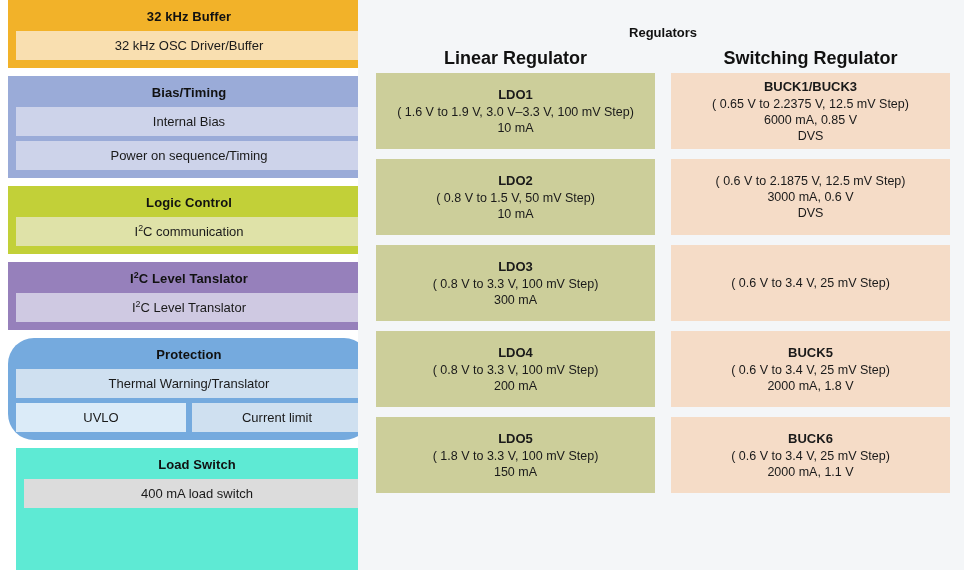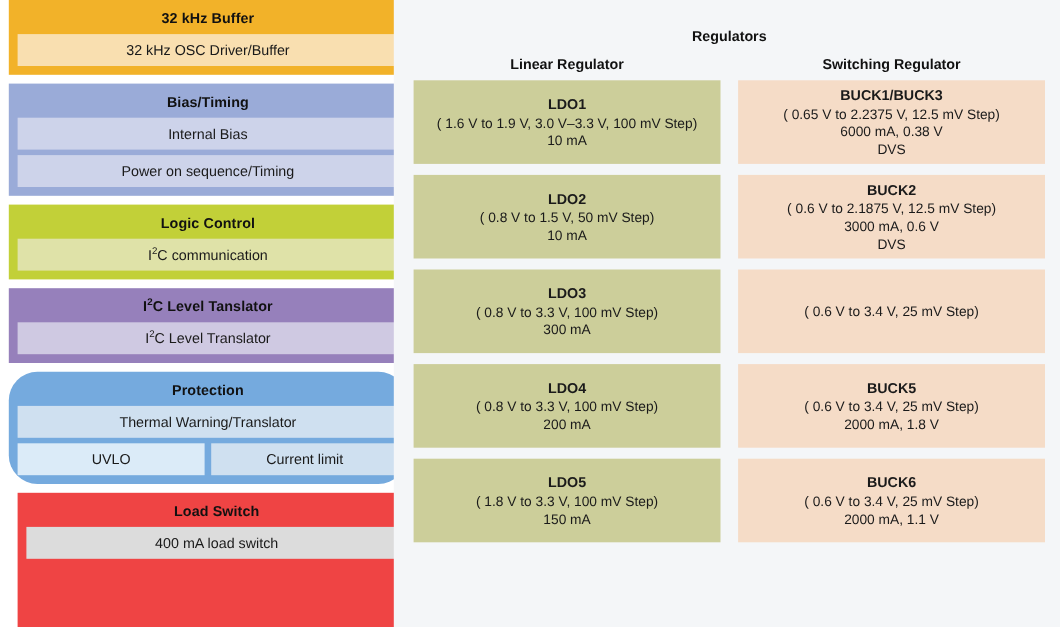"Linear Regulator" .col-head { font-size: 13px -> 18px }
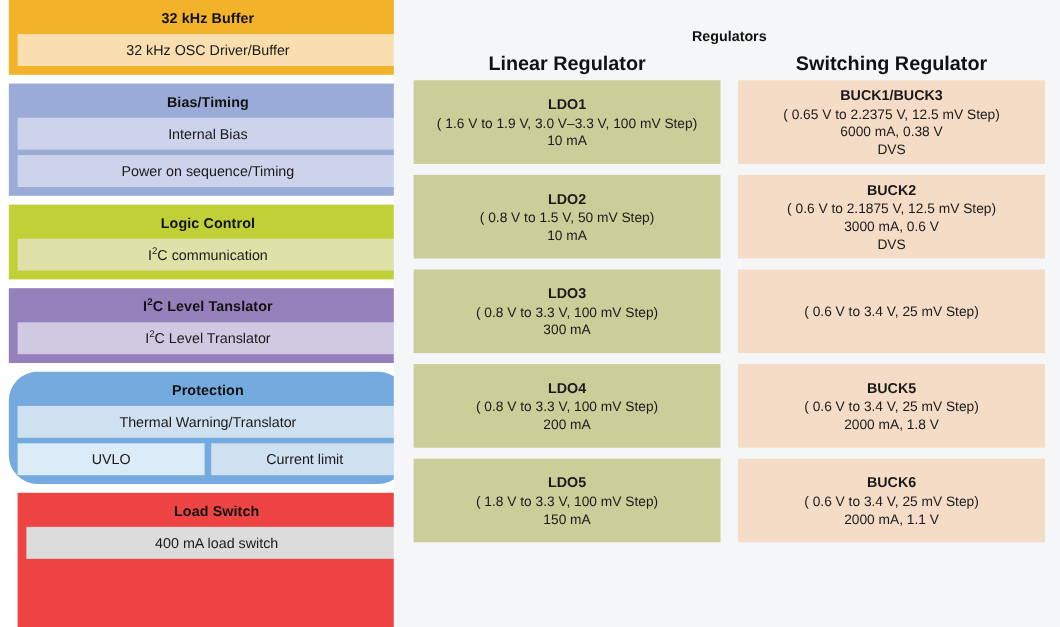"6000 mA, 0.38 V" div.line { text: 0.38 -> 0.85 }
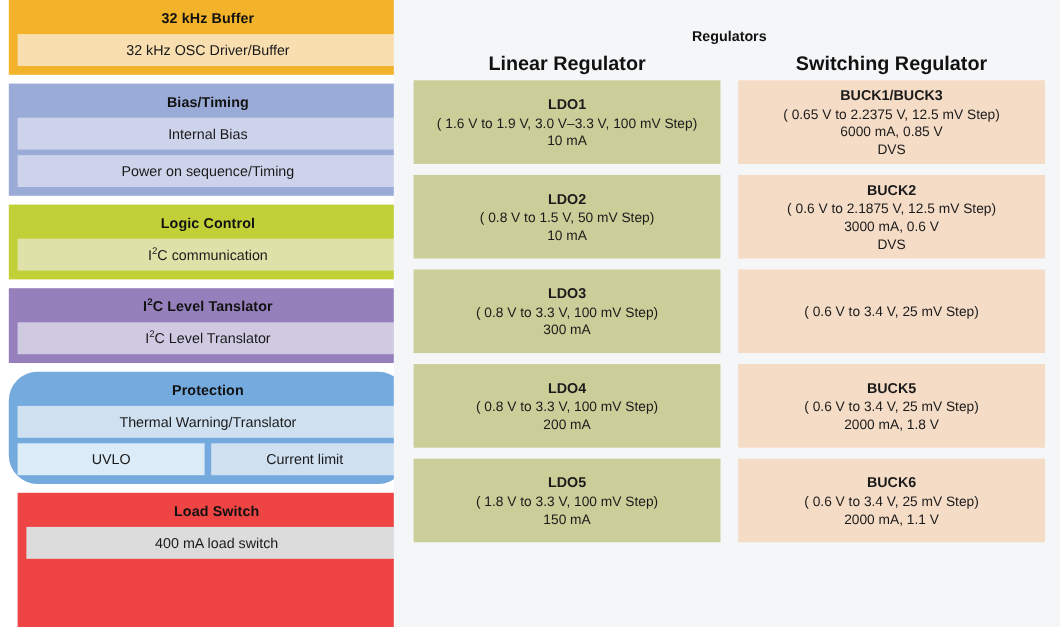"BUCK2" div.name { html: <div>BUCK2</div> -> none }
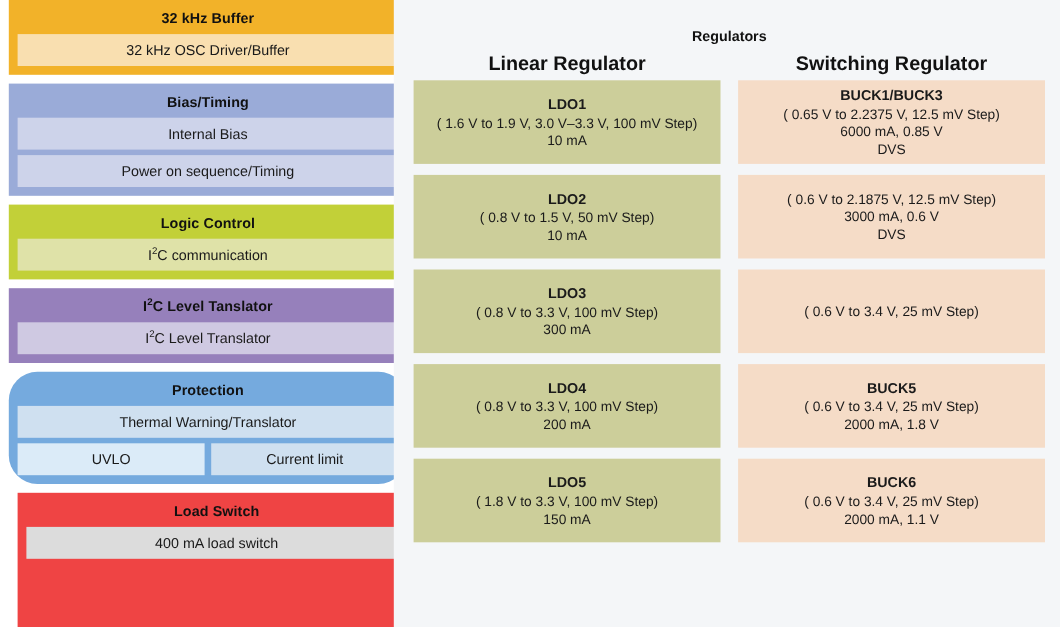"Load Switch" .blk-load { background: #ef4444 -> #5eead4 }
